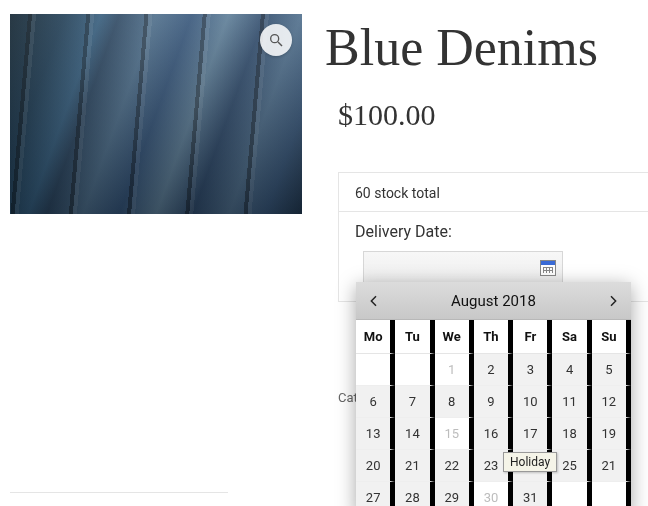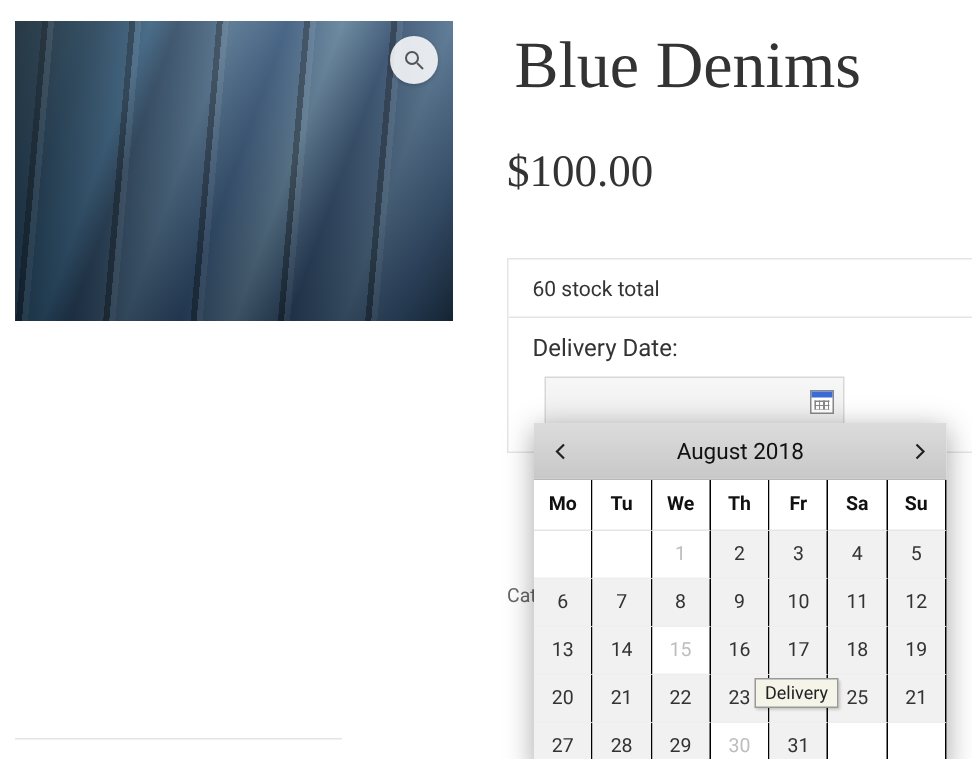"Blue Denims" .product-title { font-size: 44px -> 52px; left: 343px -> 325px }
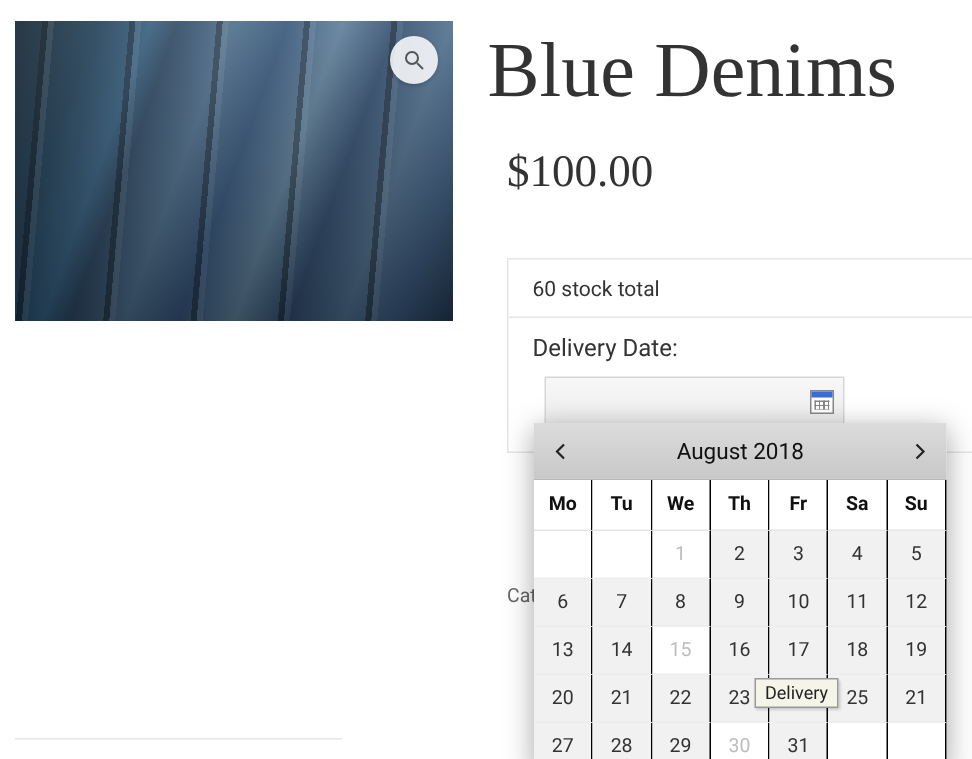"Mo" .cal-dow, .cal-cell { border-right: 1px solid #000000 -> 5px solid #000000 }
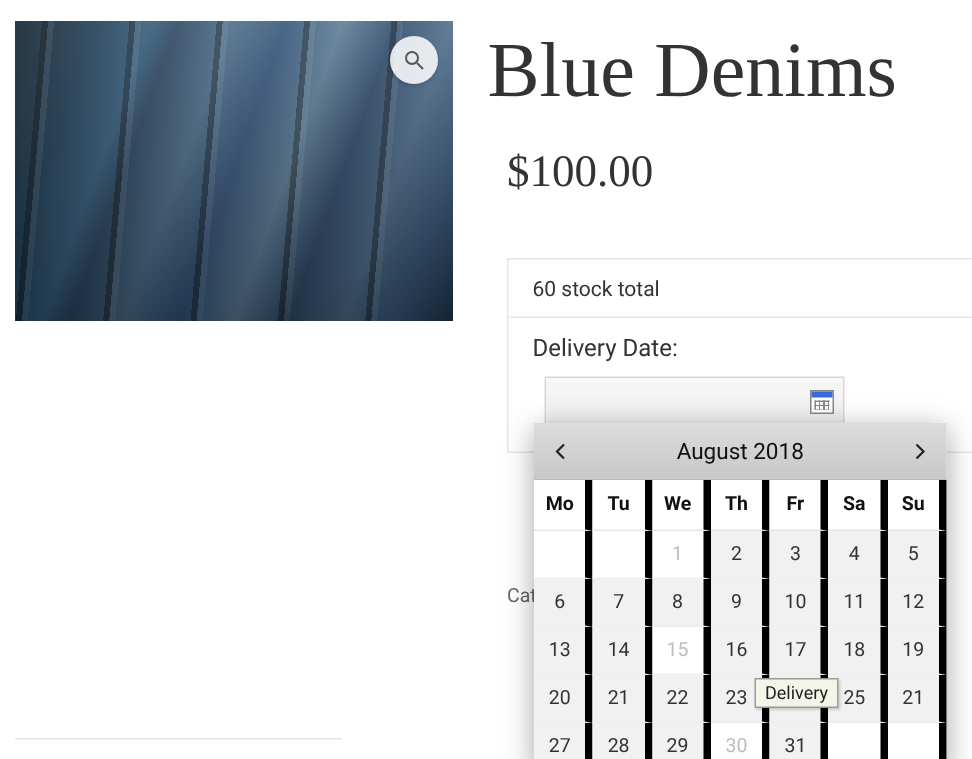"Delivery" div.tooltip { text: Delivery -> Holiday }
